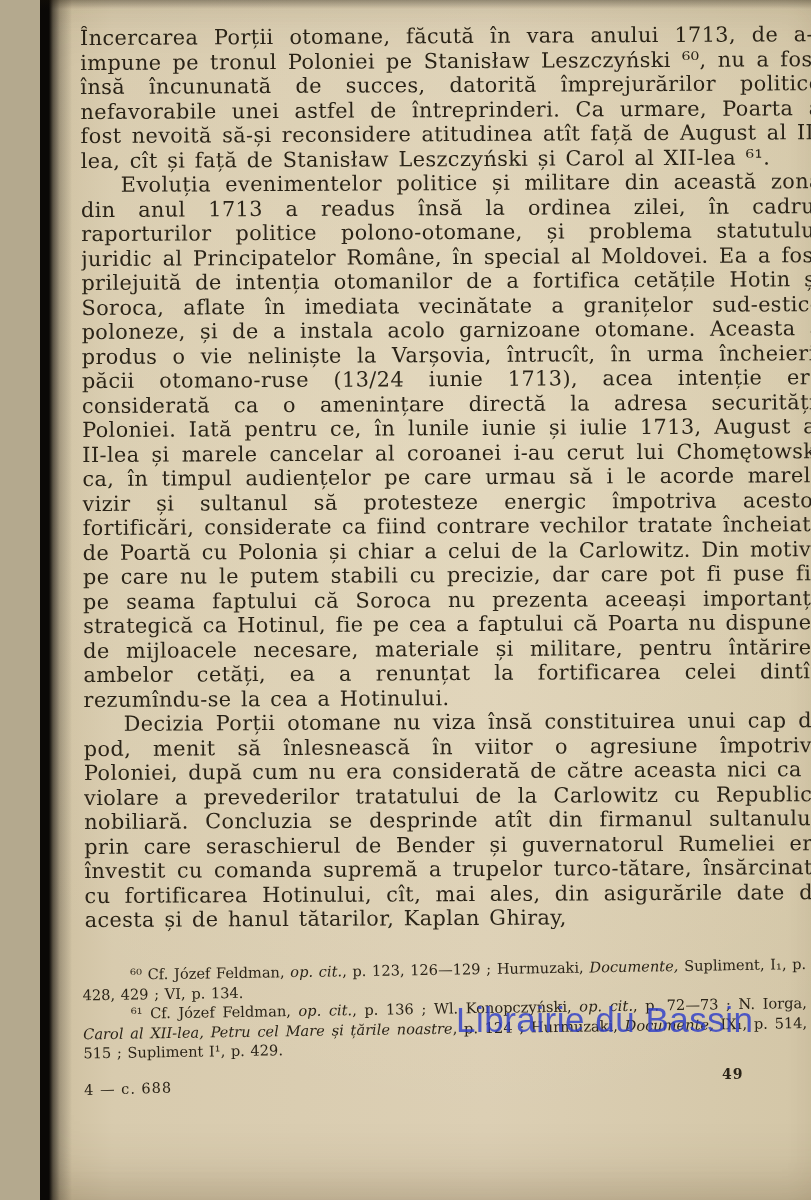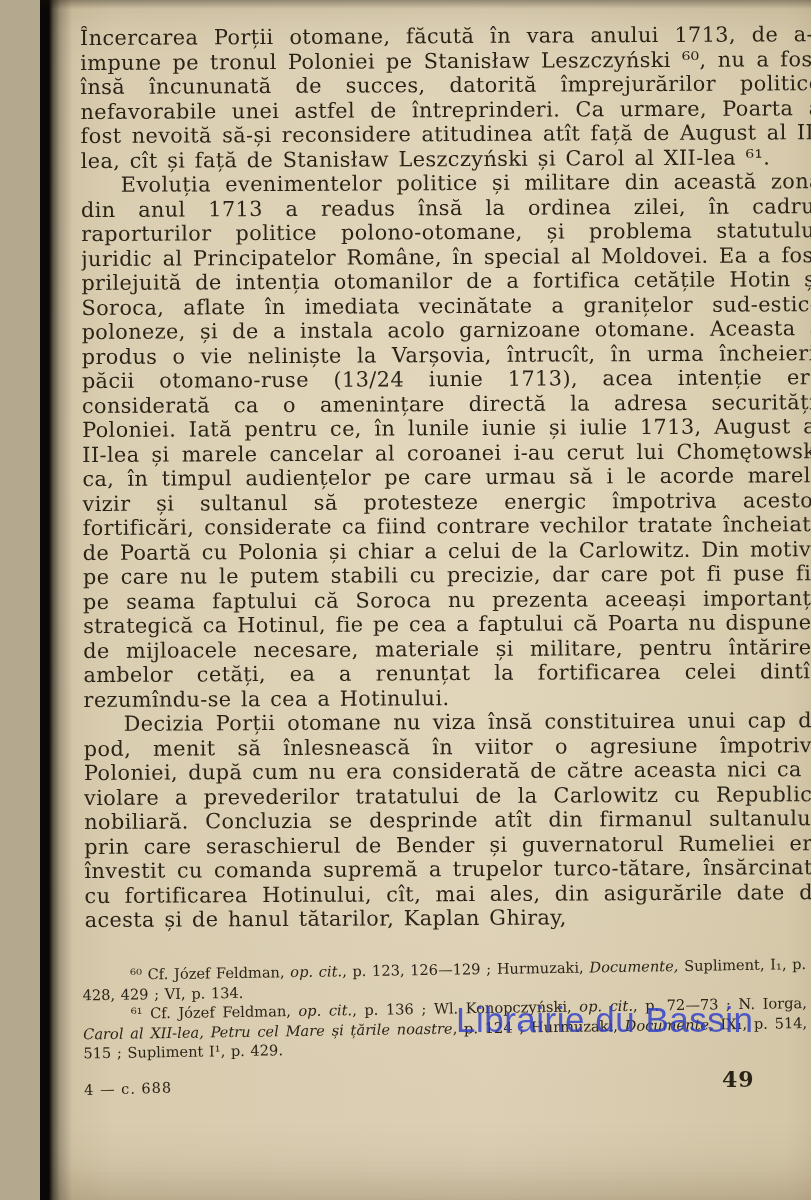"49" .page-number { font-size: 22px -> 14px }
